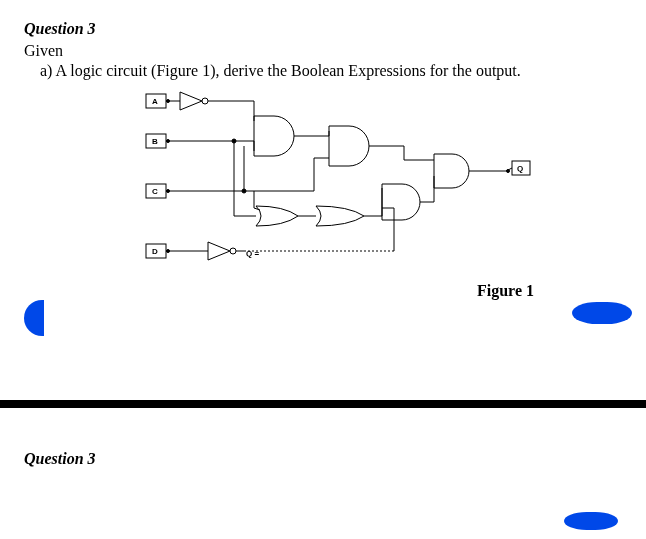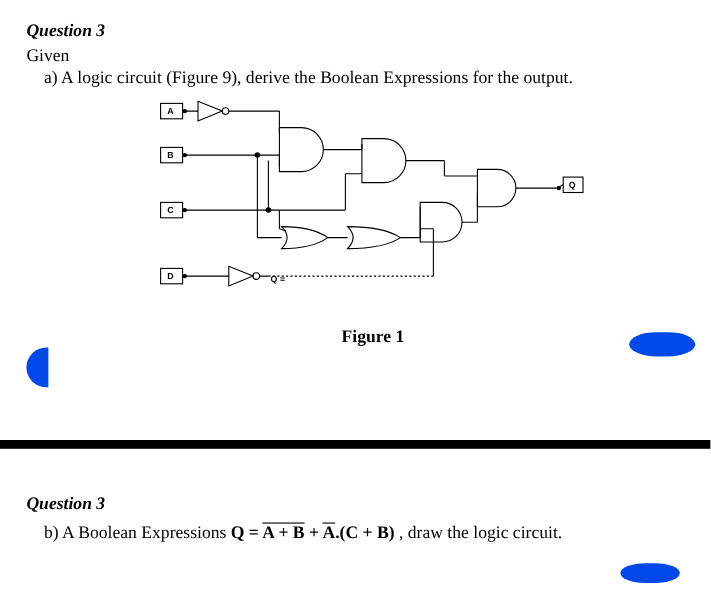"a) A logic circuit (Figure" div.part-a { text: 9 -> 1 }
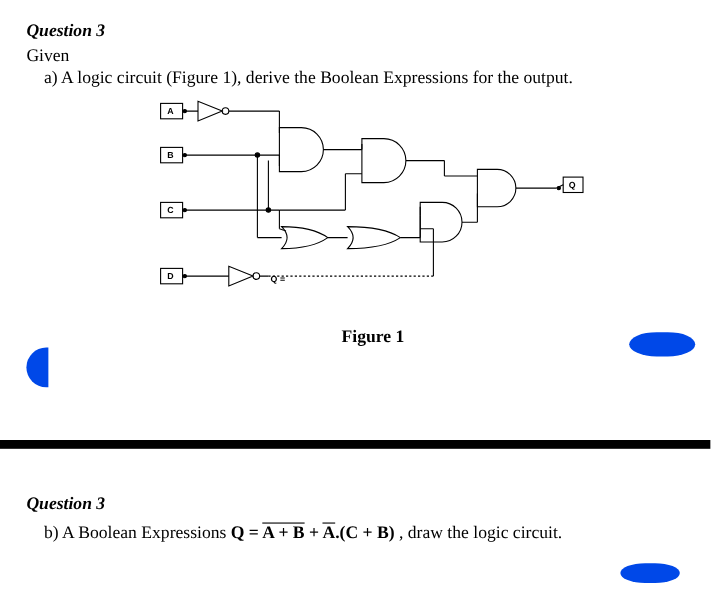"Figure 1" .figure-caption { margin-top: 20px -> 4px; text-align: center -> right }
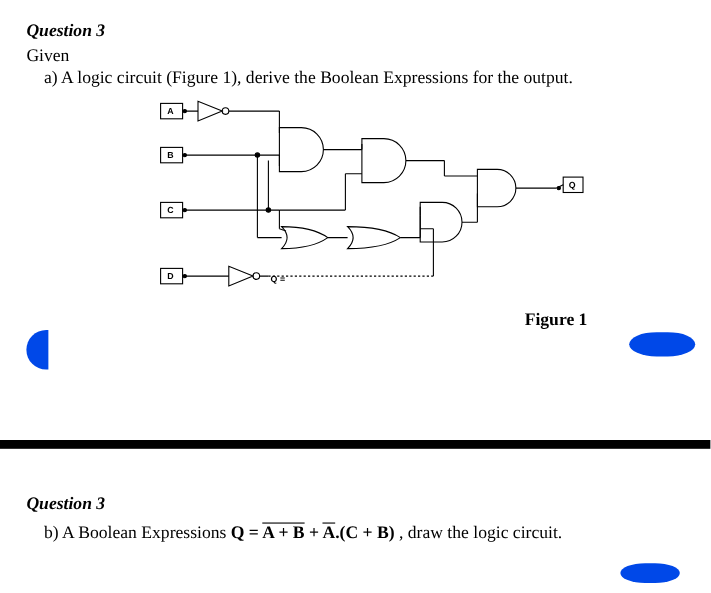"b) A Boolean Expressions Q" div.part-b { html: <div> <span>b) A Boolean Expressions </span><b><span>Q = </span><span>A + B</span><span> + </span><span>A</span><span>.(C + B)</span></b><span> , draw the logic circuit.</span> </div> -> none }
